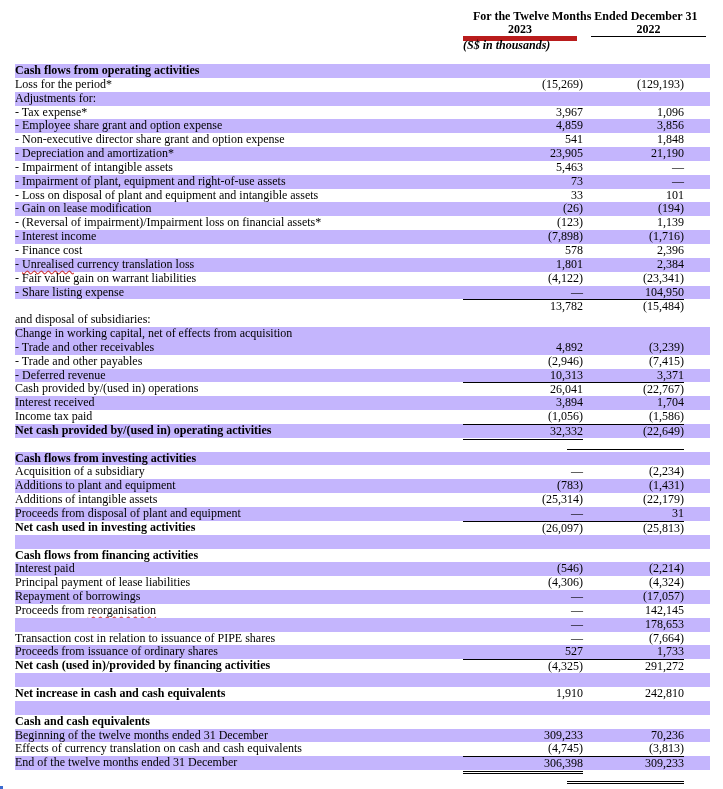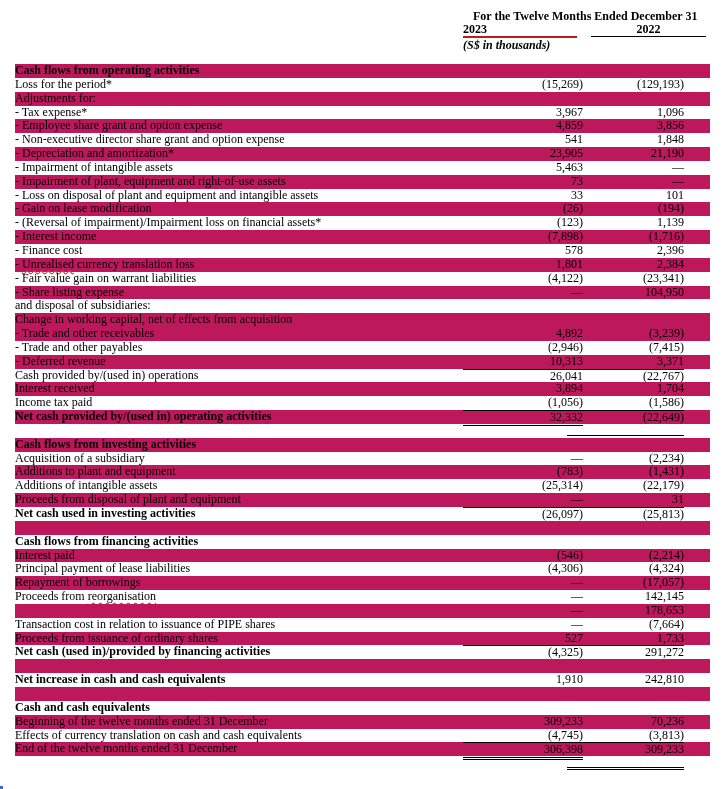"2023" .hdr-y1 { border-bottom: 2px solid #b91c1c -> 5px solid #b91c1c; text-align: left -> center }
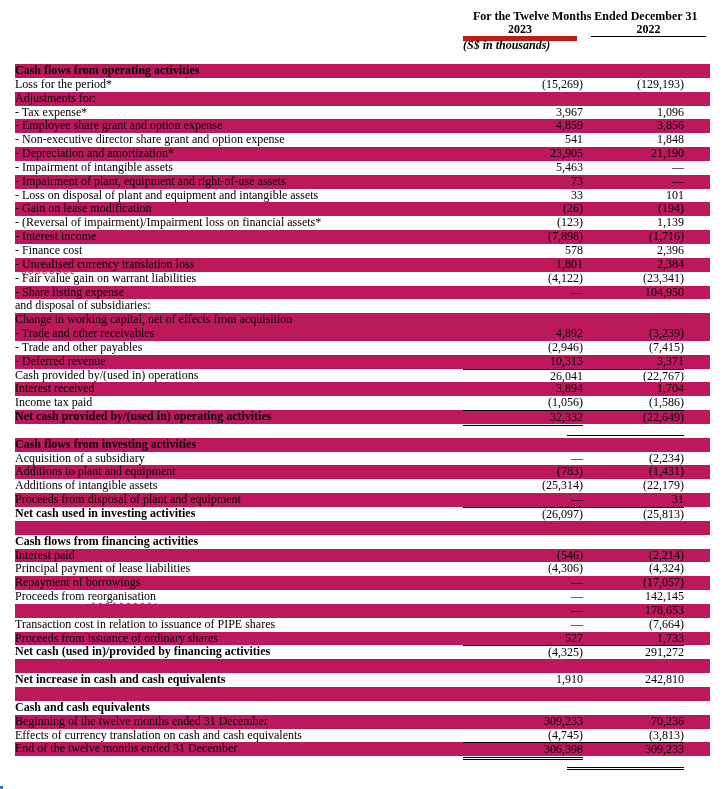"Cash flows from operating activities" .row.stripe { background: #be185d -> #c4b5fd }
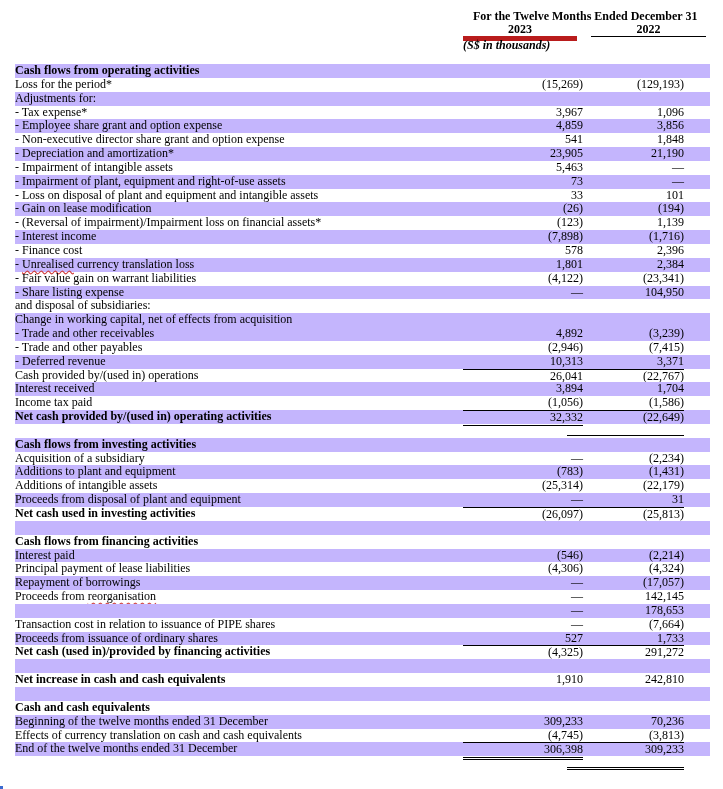"13,782" div.row { html: none -> <div> <span></span> <span>13,782</span> <span>(15,484)</span> </div> }
